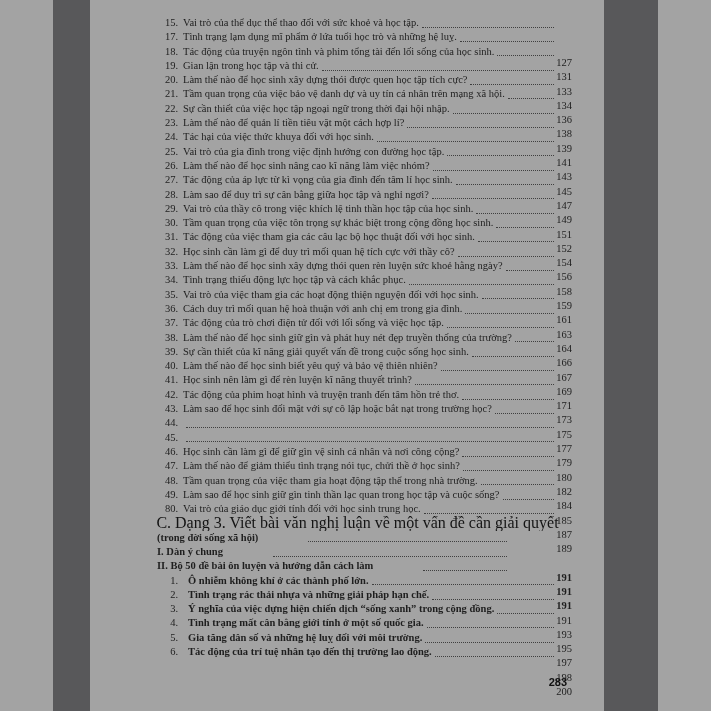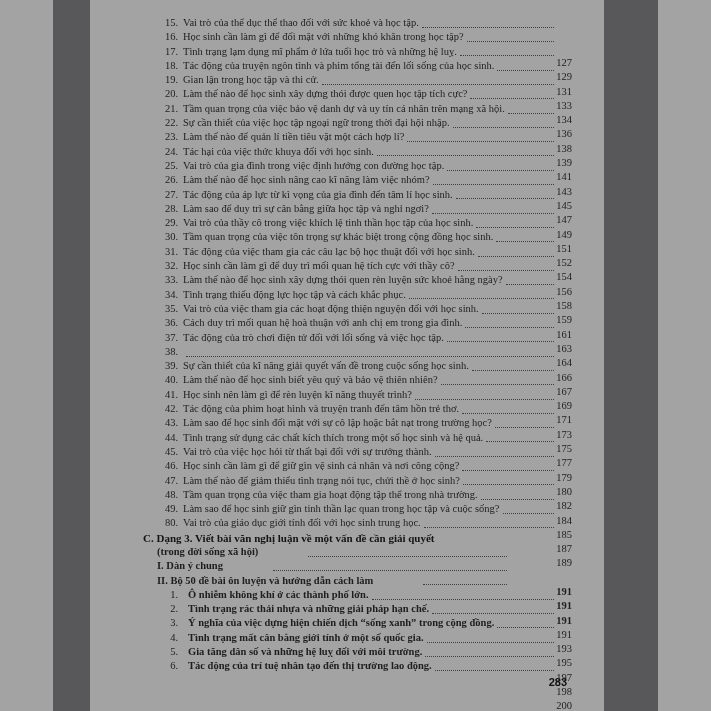"16." div.row { html: <div> <span>16.</span> <span>Học sinh cần làm gì để đối mặt với những khó khăn trong học tập?</span> <span></span> <span>129</span> </div> -> none }
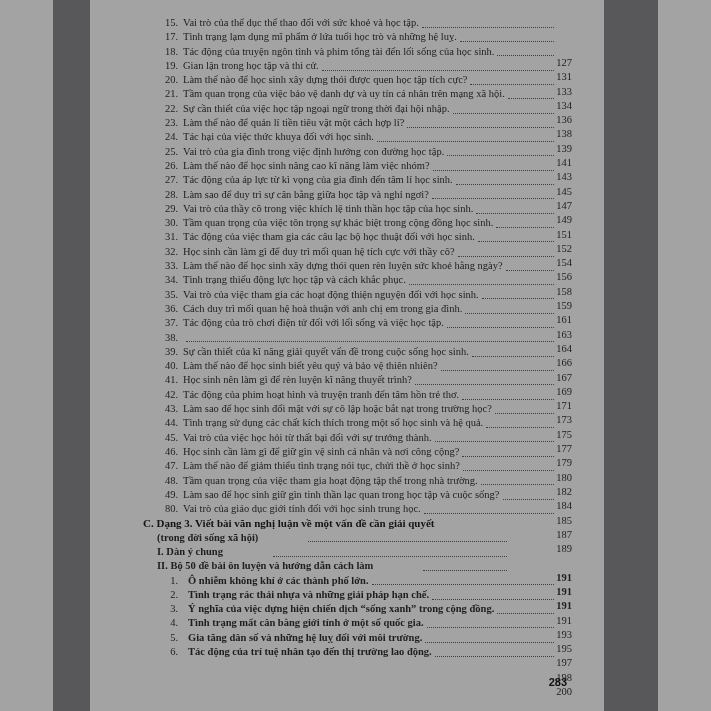"Làm thế nào để học sinh giữ" span.title { html: none -> <span>Làm thế nào để học sinh giữ gìn và phát huy nét đẹp truyền thống của trường?</span> }
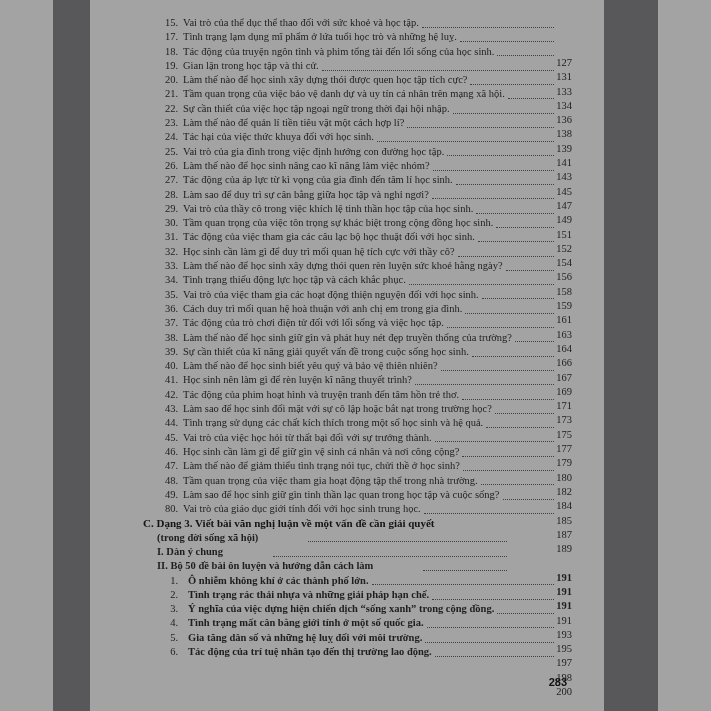"Tình trạng sử dụng các" span.title { html: <span>Tình trạng sử dụng các chất kích thích trong một số học sinh và hệ quả.</span> -> none }
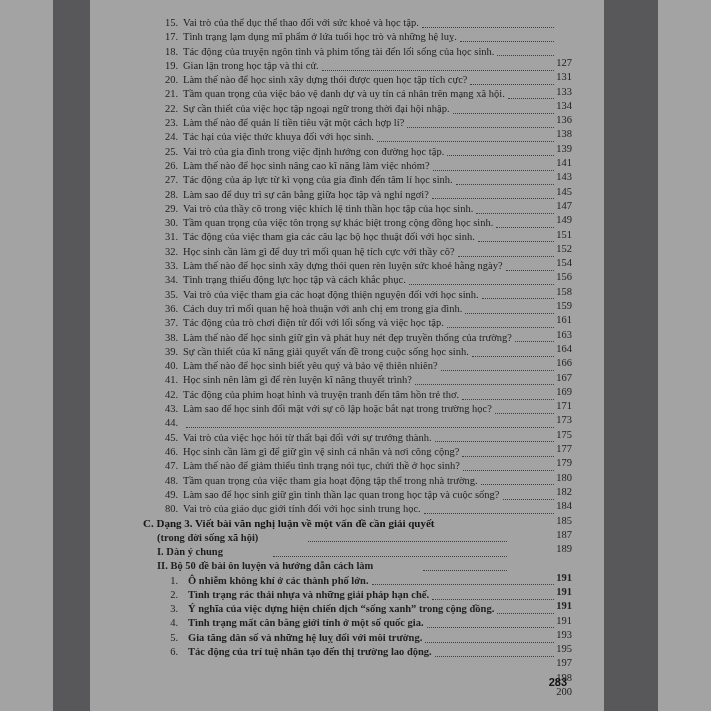"Vai trò của việc học" span.title { html: <span>Vai trò của việc học hỏi từ thất bại đối với sự trưởng thành.</span> -> none }
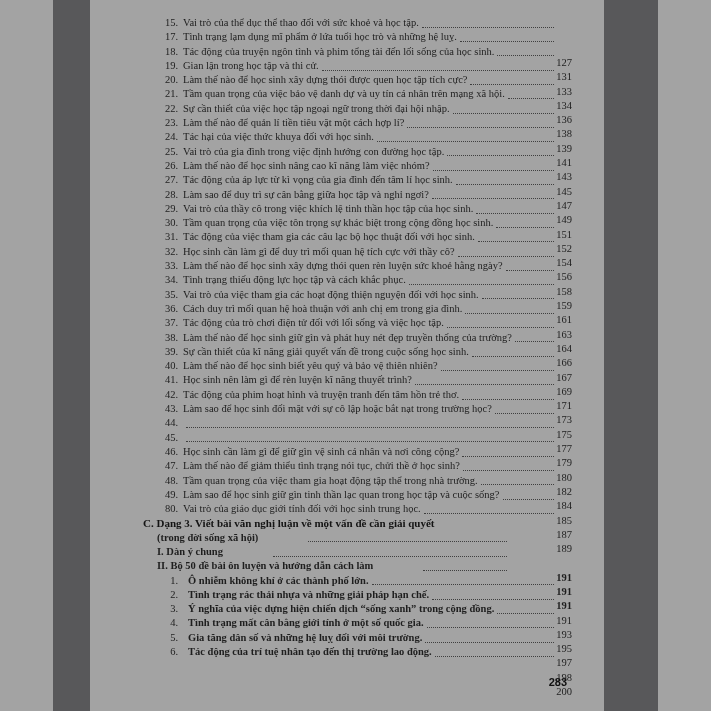"C. Dạng 3. Viết bài" .heading { font-size: 11px -> 16px; font-weight: bold -> normal; text-align: none -> center }
